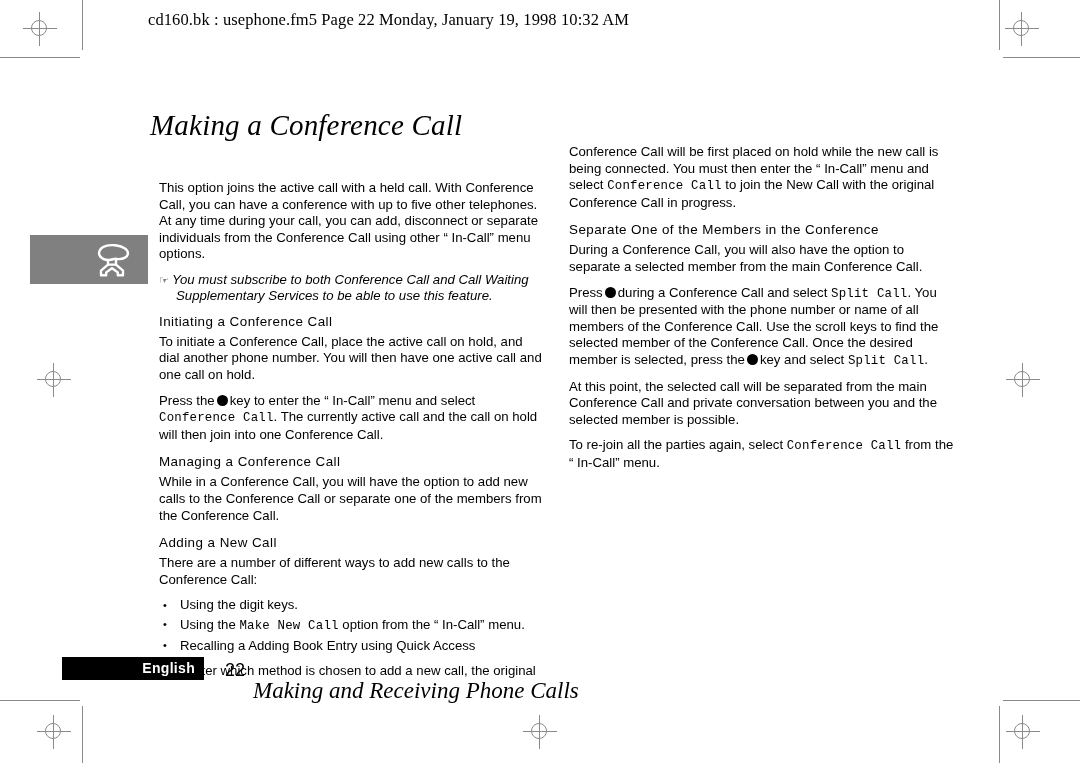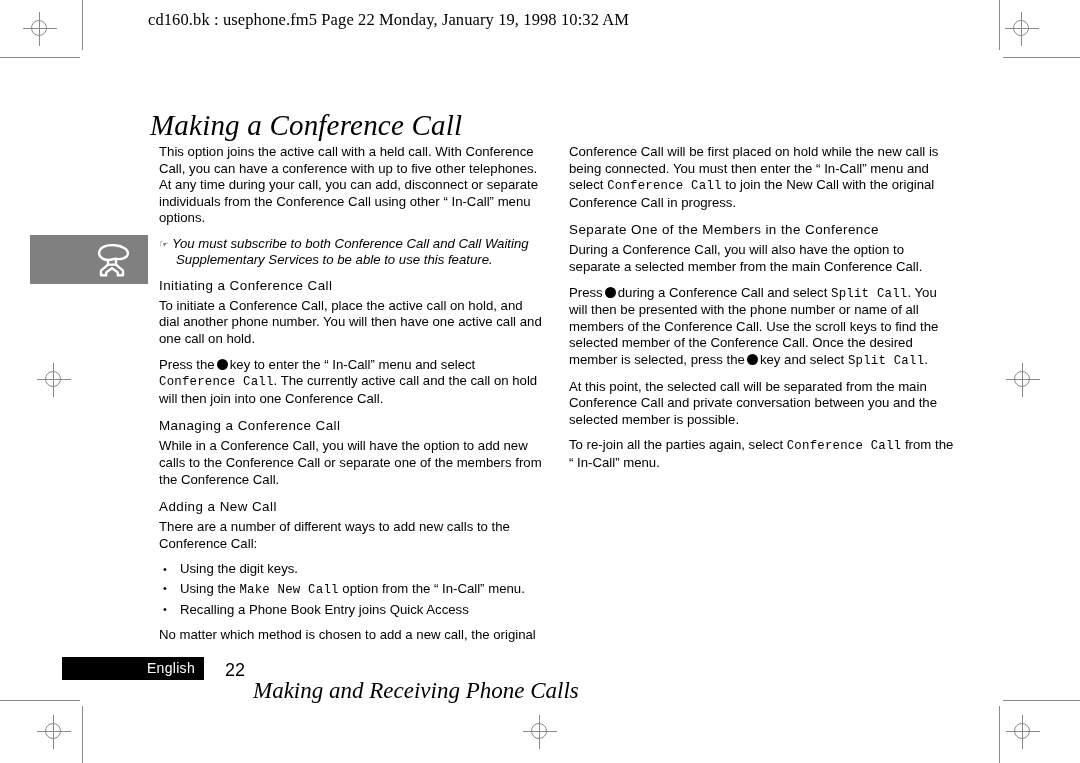"This option joins the active" .col-left { margin-top: none -> 36px }
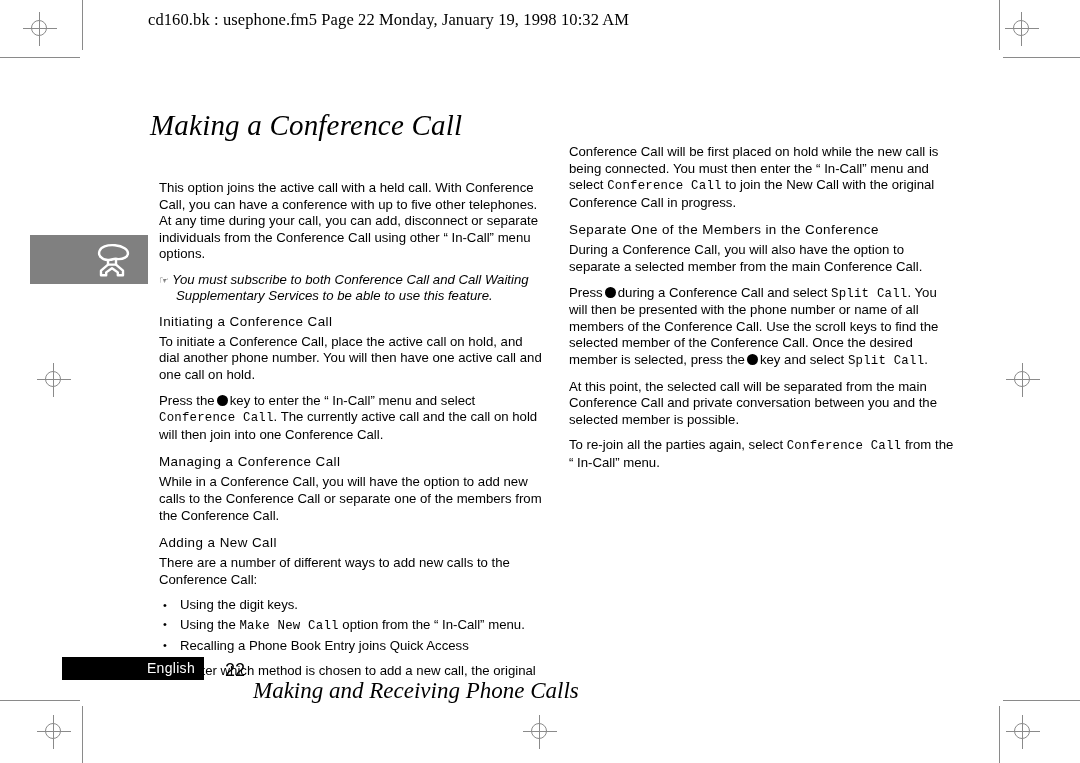"Recalling a Phone Book Entry" li { text: Phone Book Entry joins -> Adding Book Entry using }
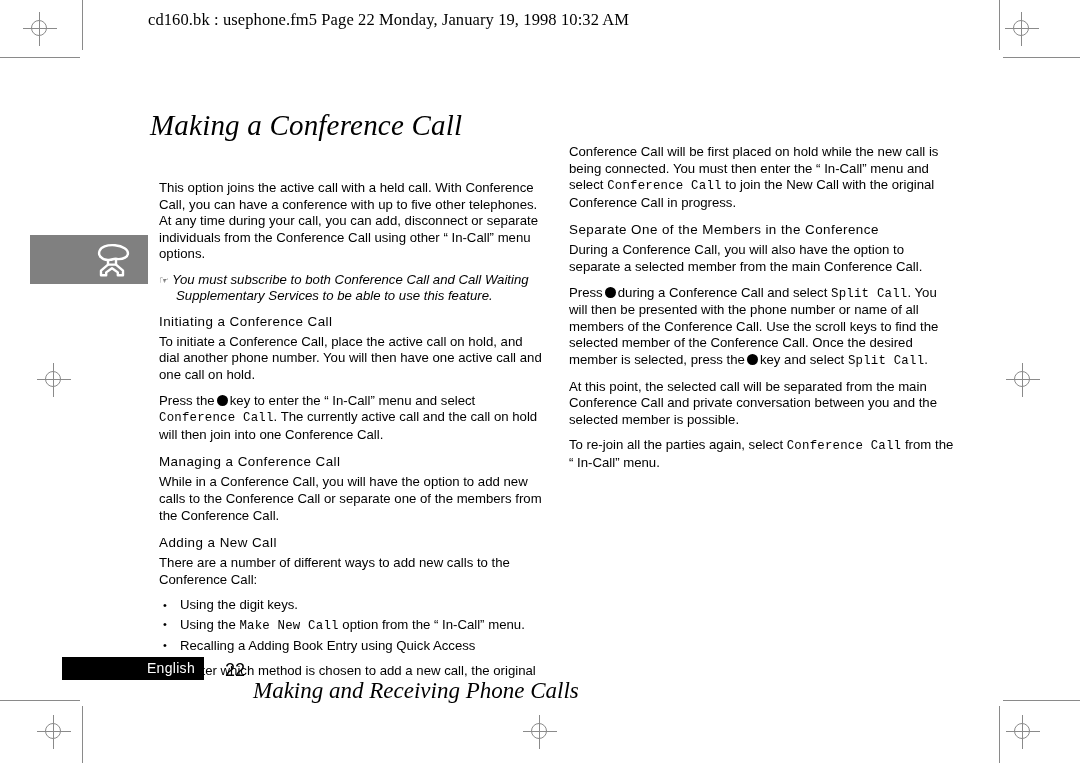"English" .foot-lang { font-weight: normal -> bold }
